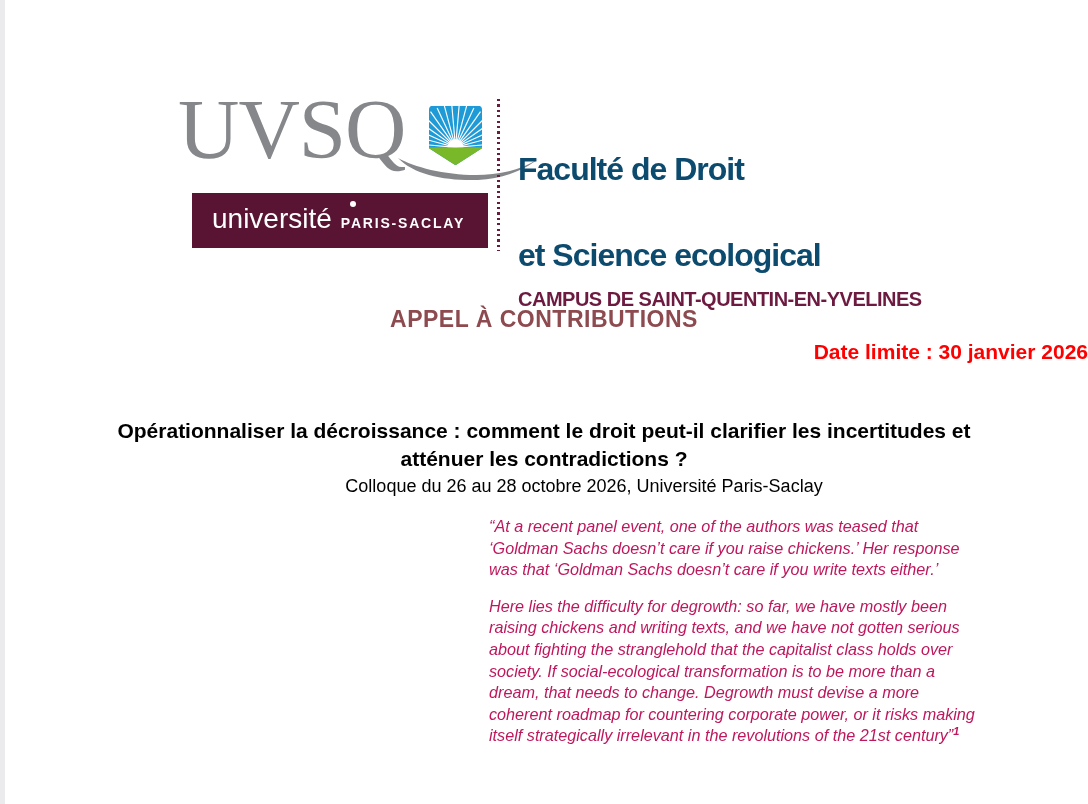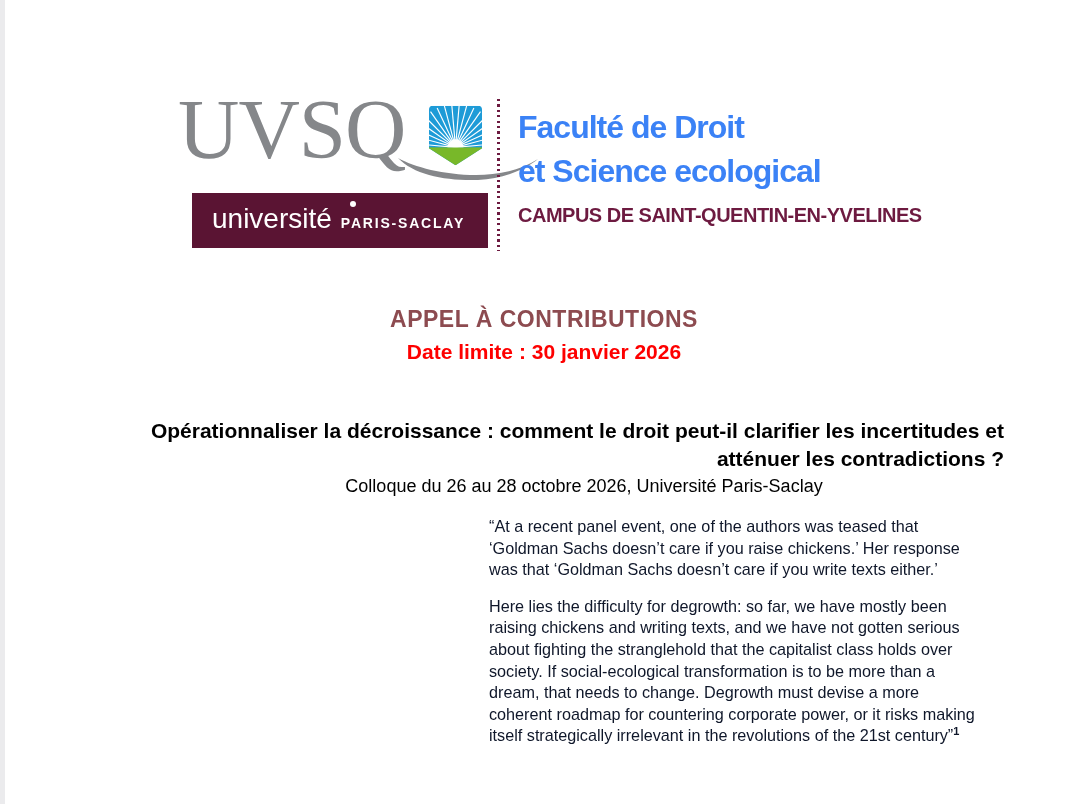"Faculté de Droit" .faculty-line { color: #3b82f6 -> #0c4a6e; margin-top: none -> 42px }
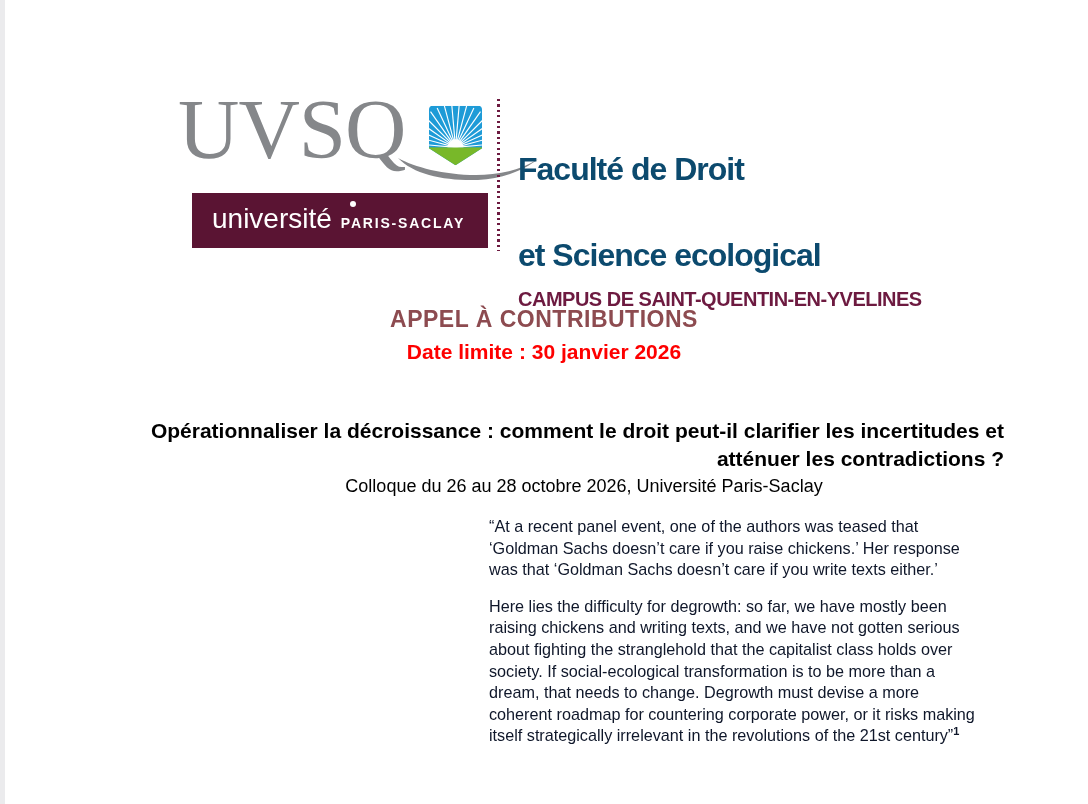"Date limite : 30 janvier" .deadline { text-align: center -> right }
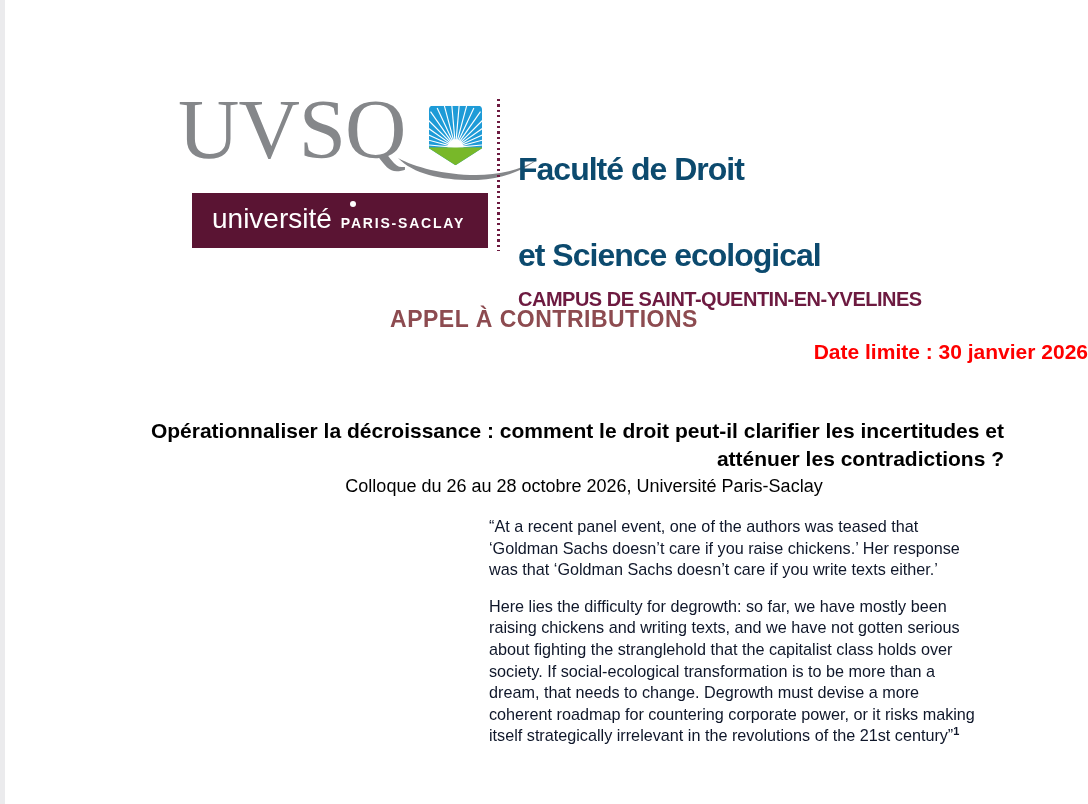"Opérationnaliser la décroissance :" .event-title { text-align: right -> center }
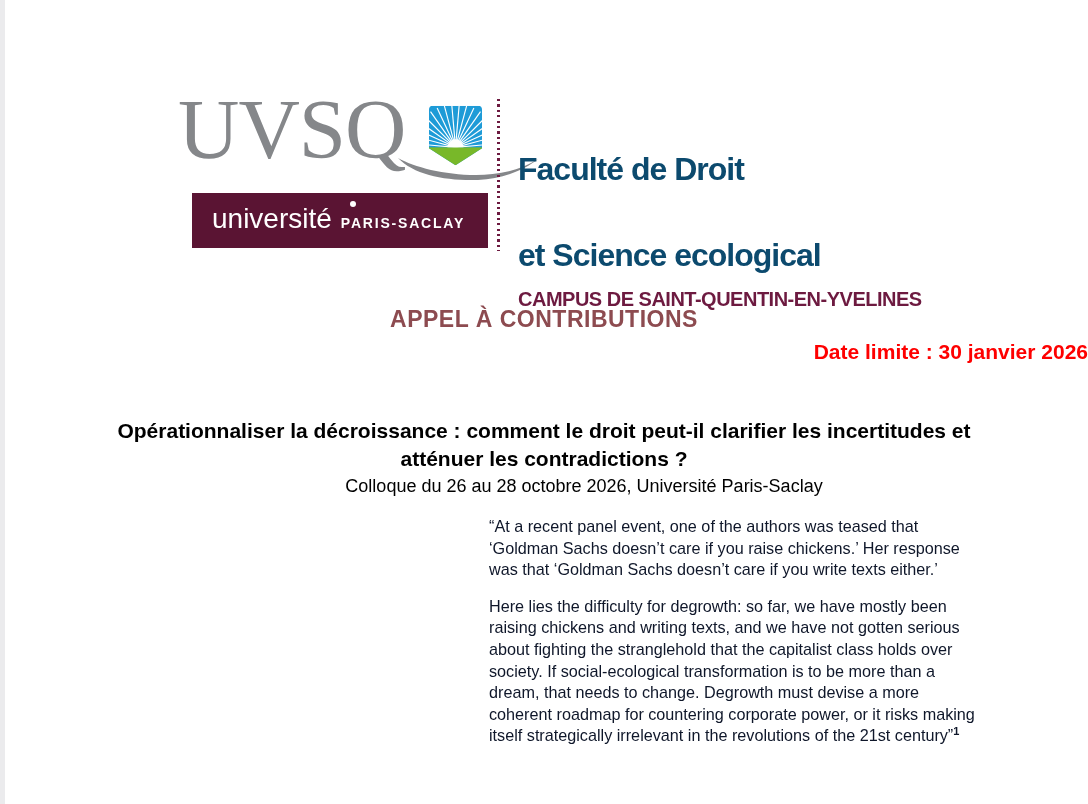"“At a recent panel event," .quote { color: #0f172a -> #be185d; font-style: none -> italic }
